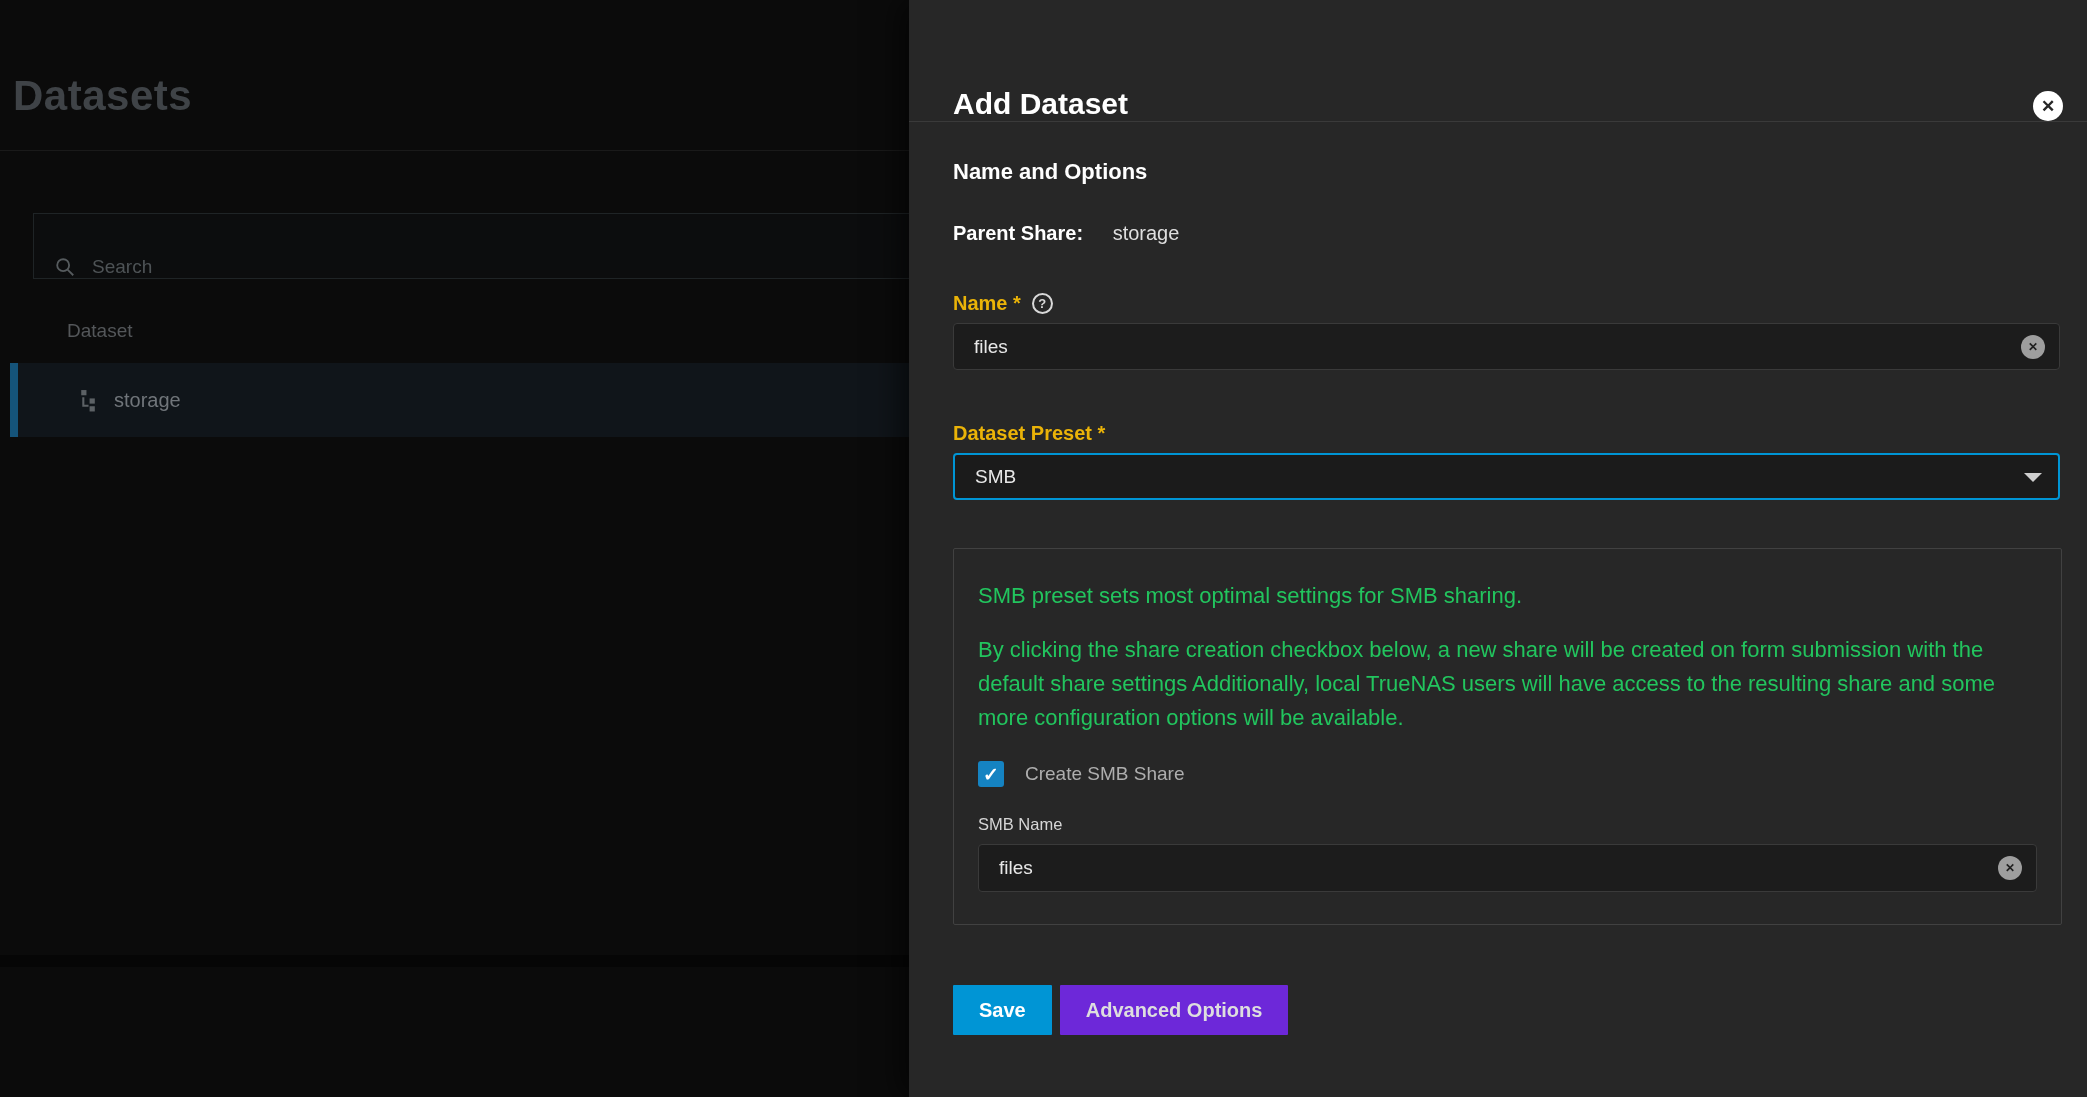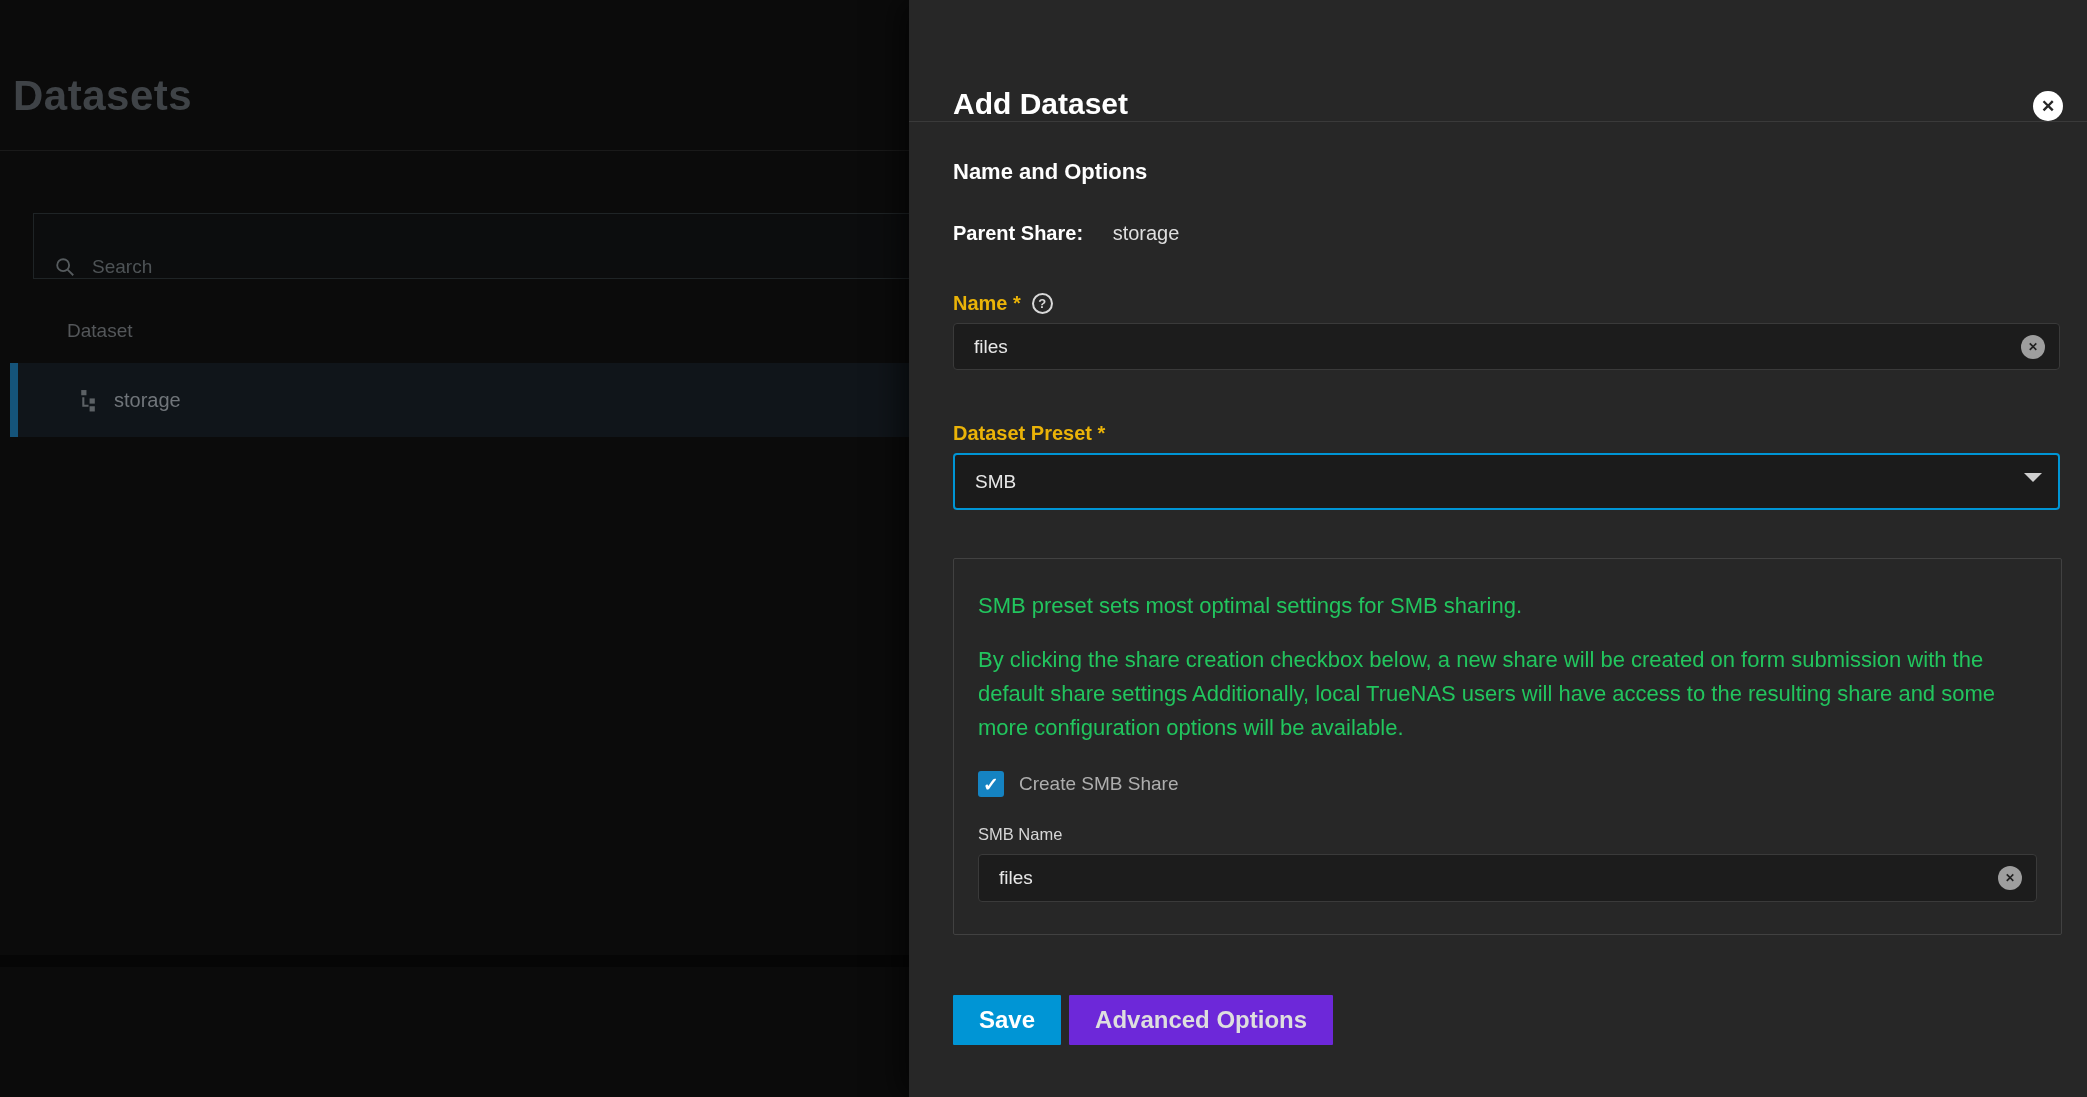"SMB" .select-box { height: 57px -> 47px }
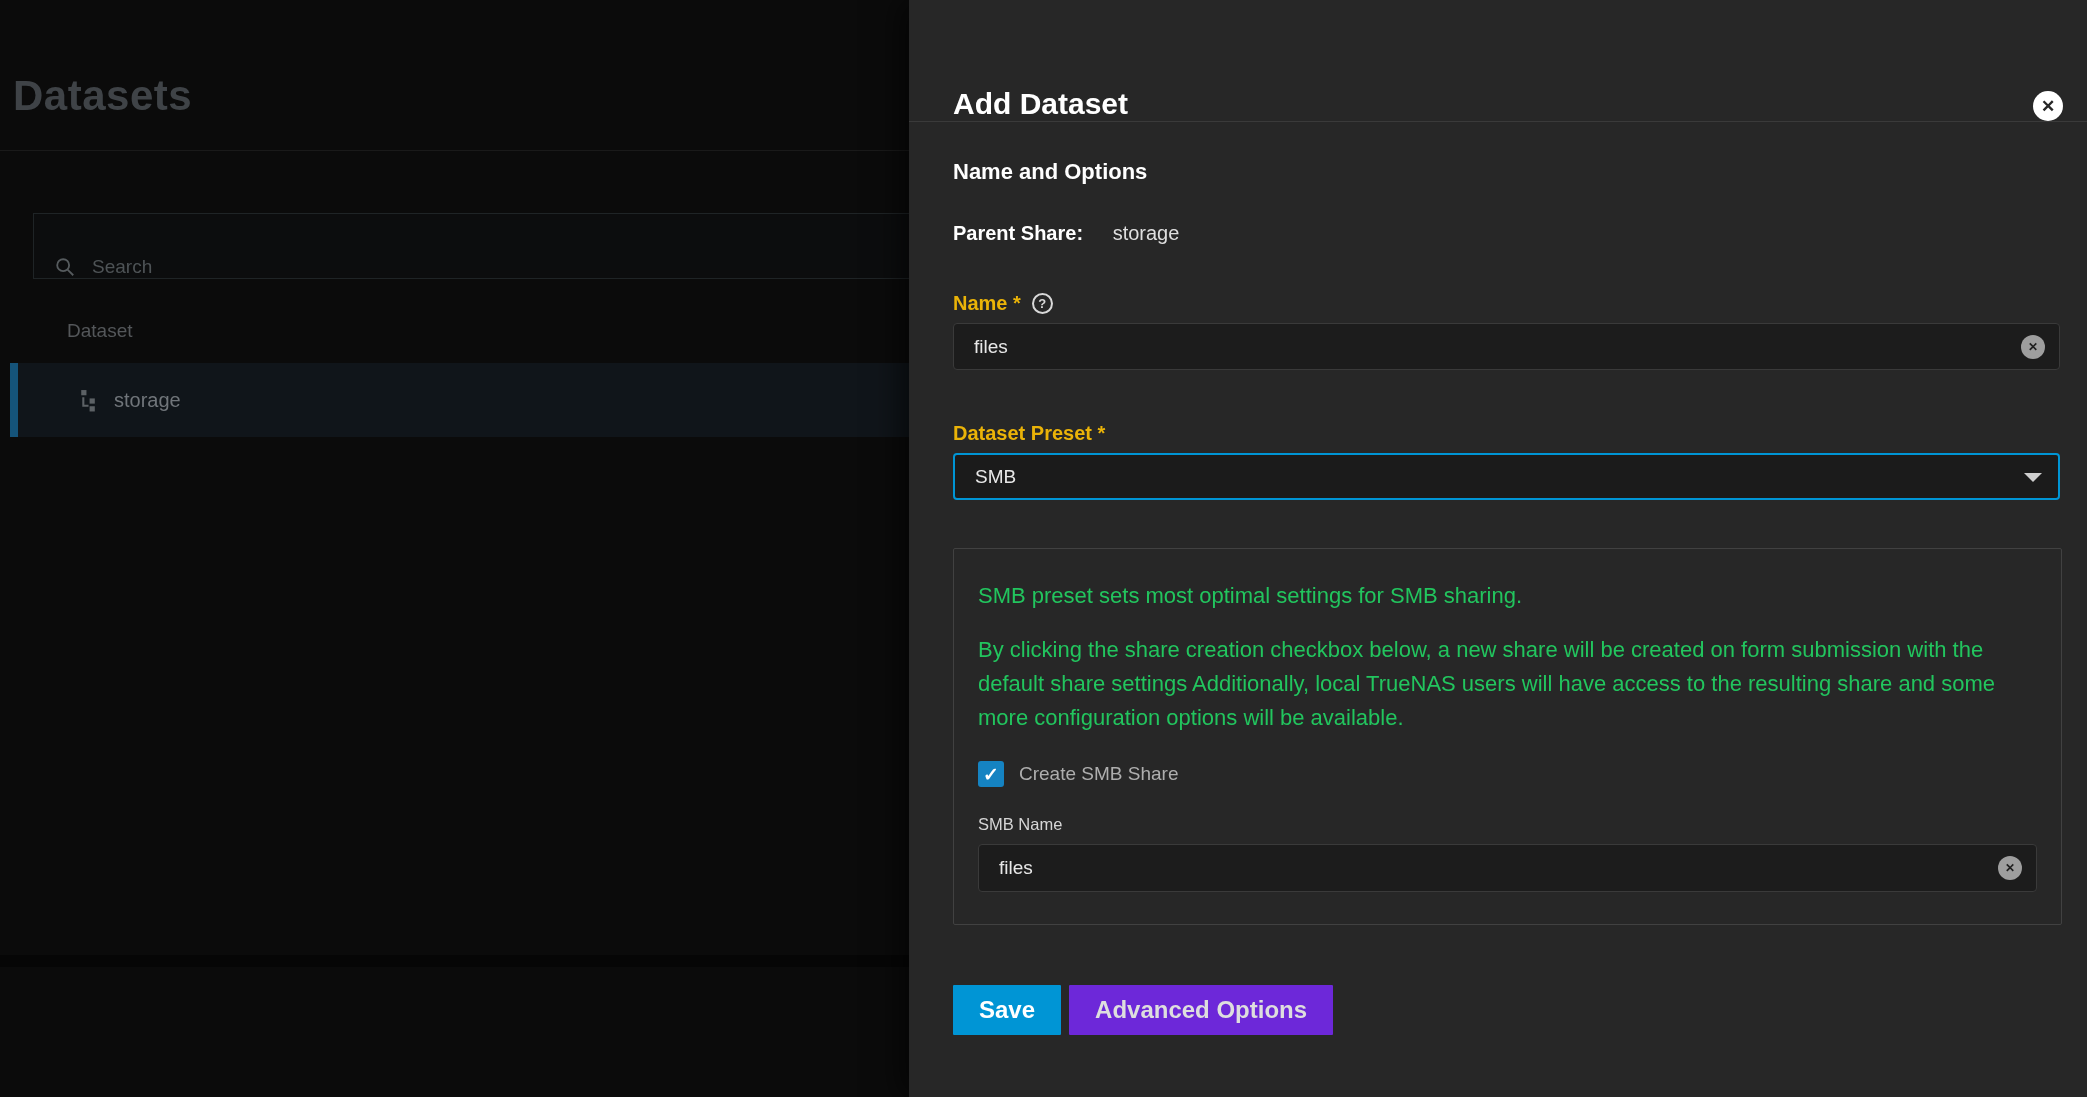"Create SMB Share" .checkbox-label { margin-left: 15px -> 21px }
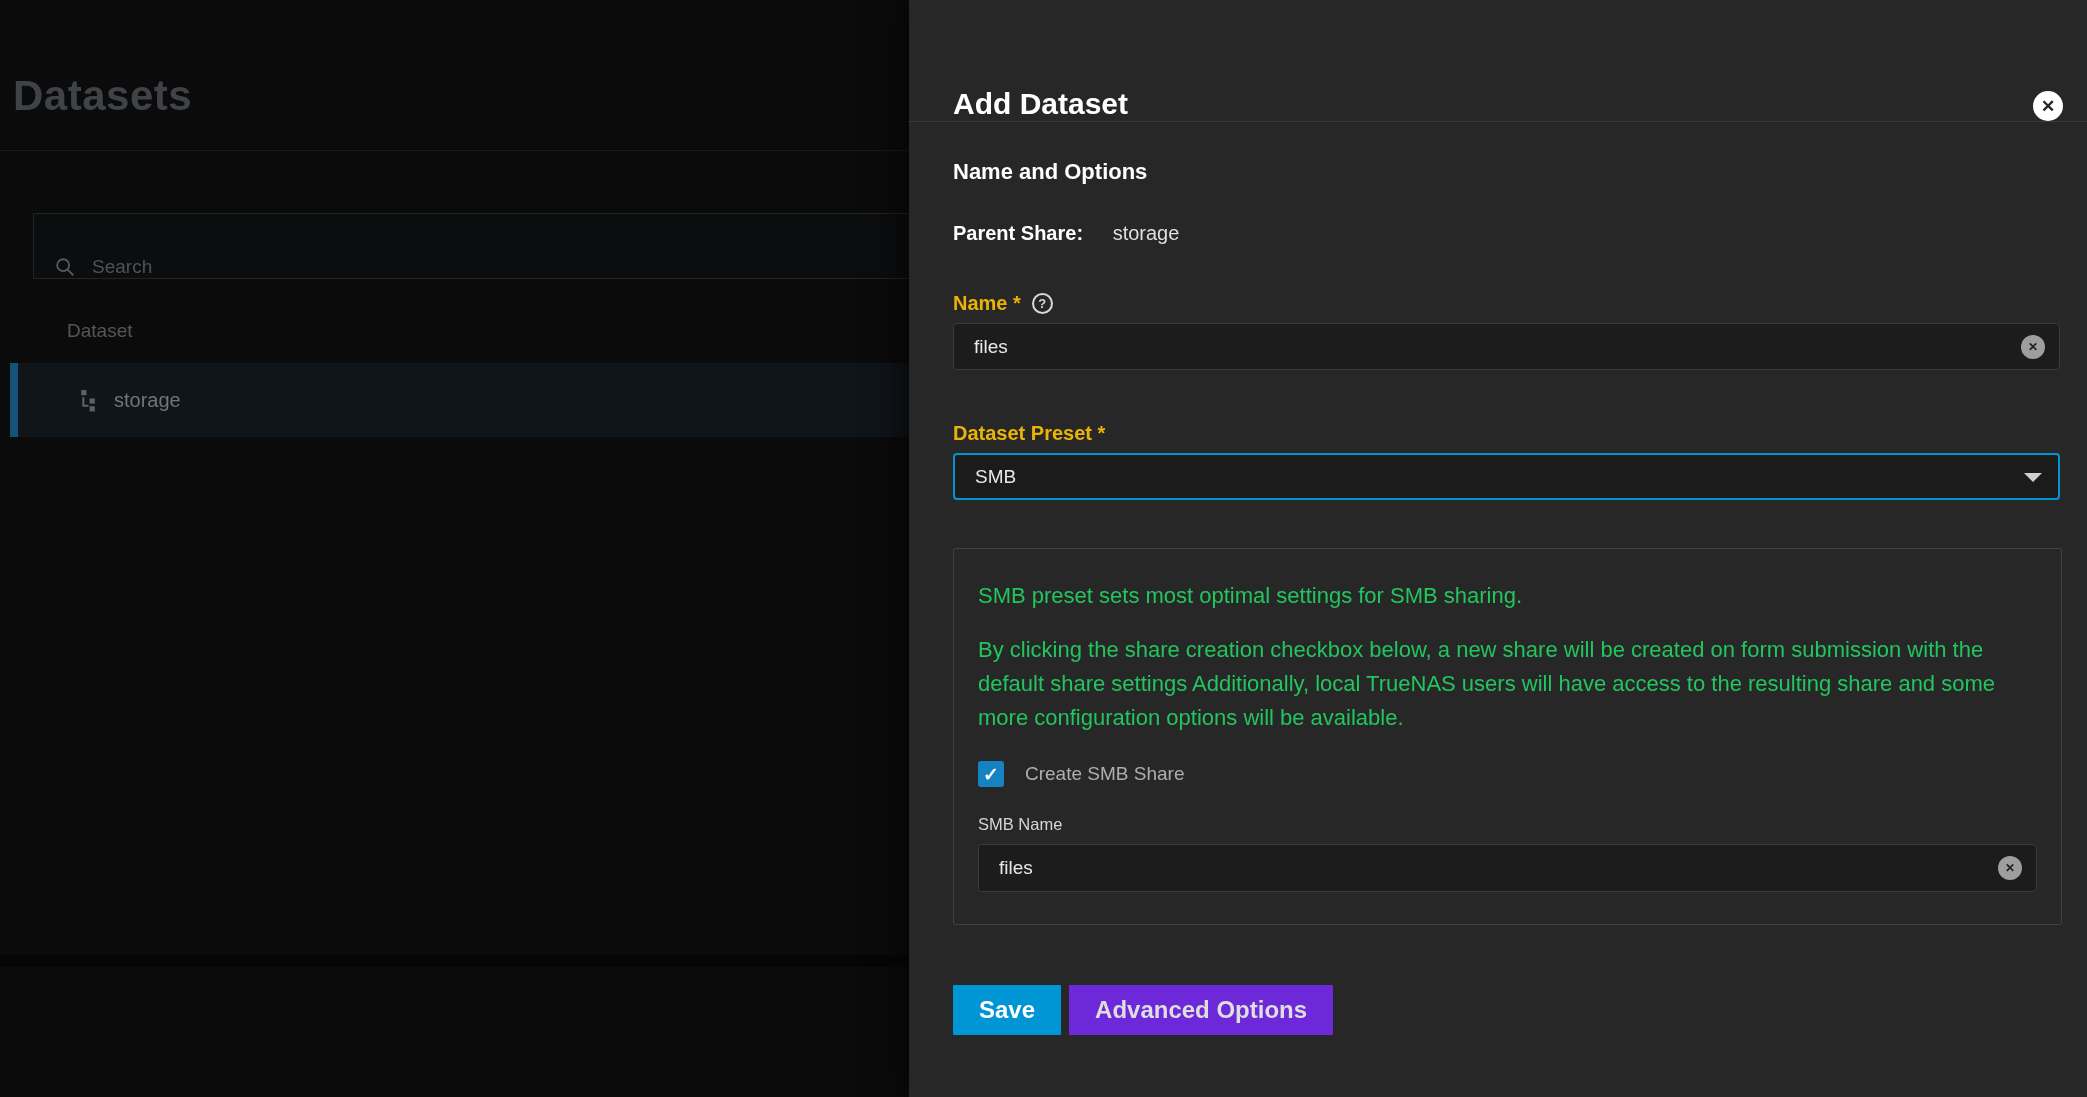"Save" .btn { font-size: 24px -> 20px }
